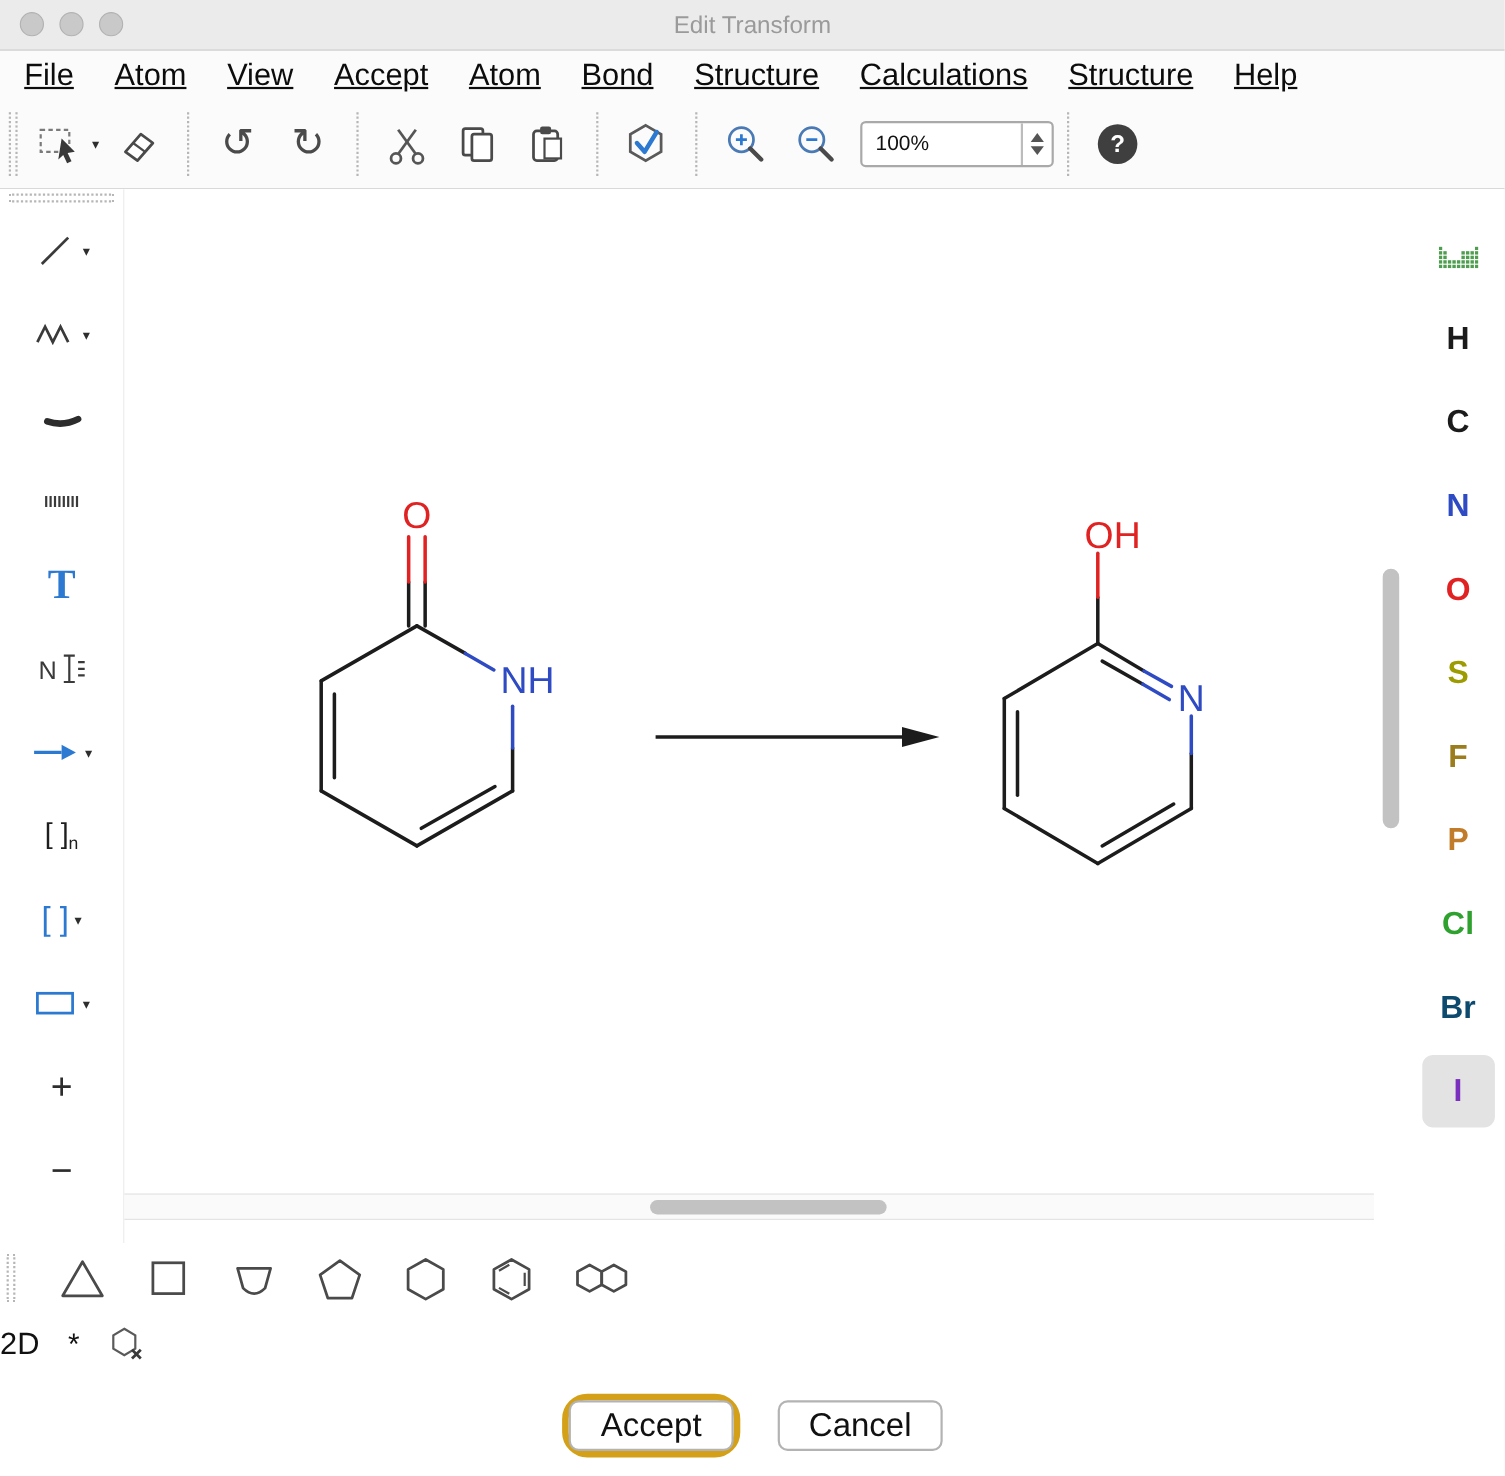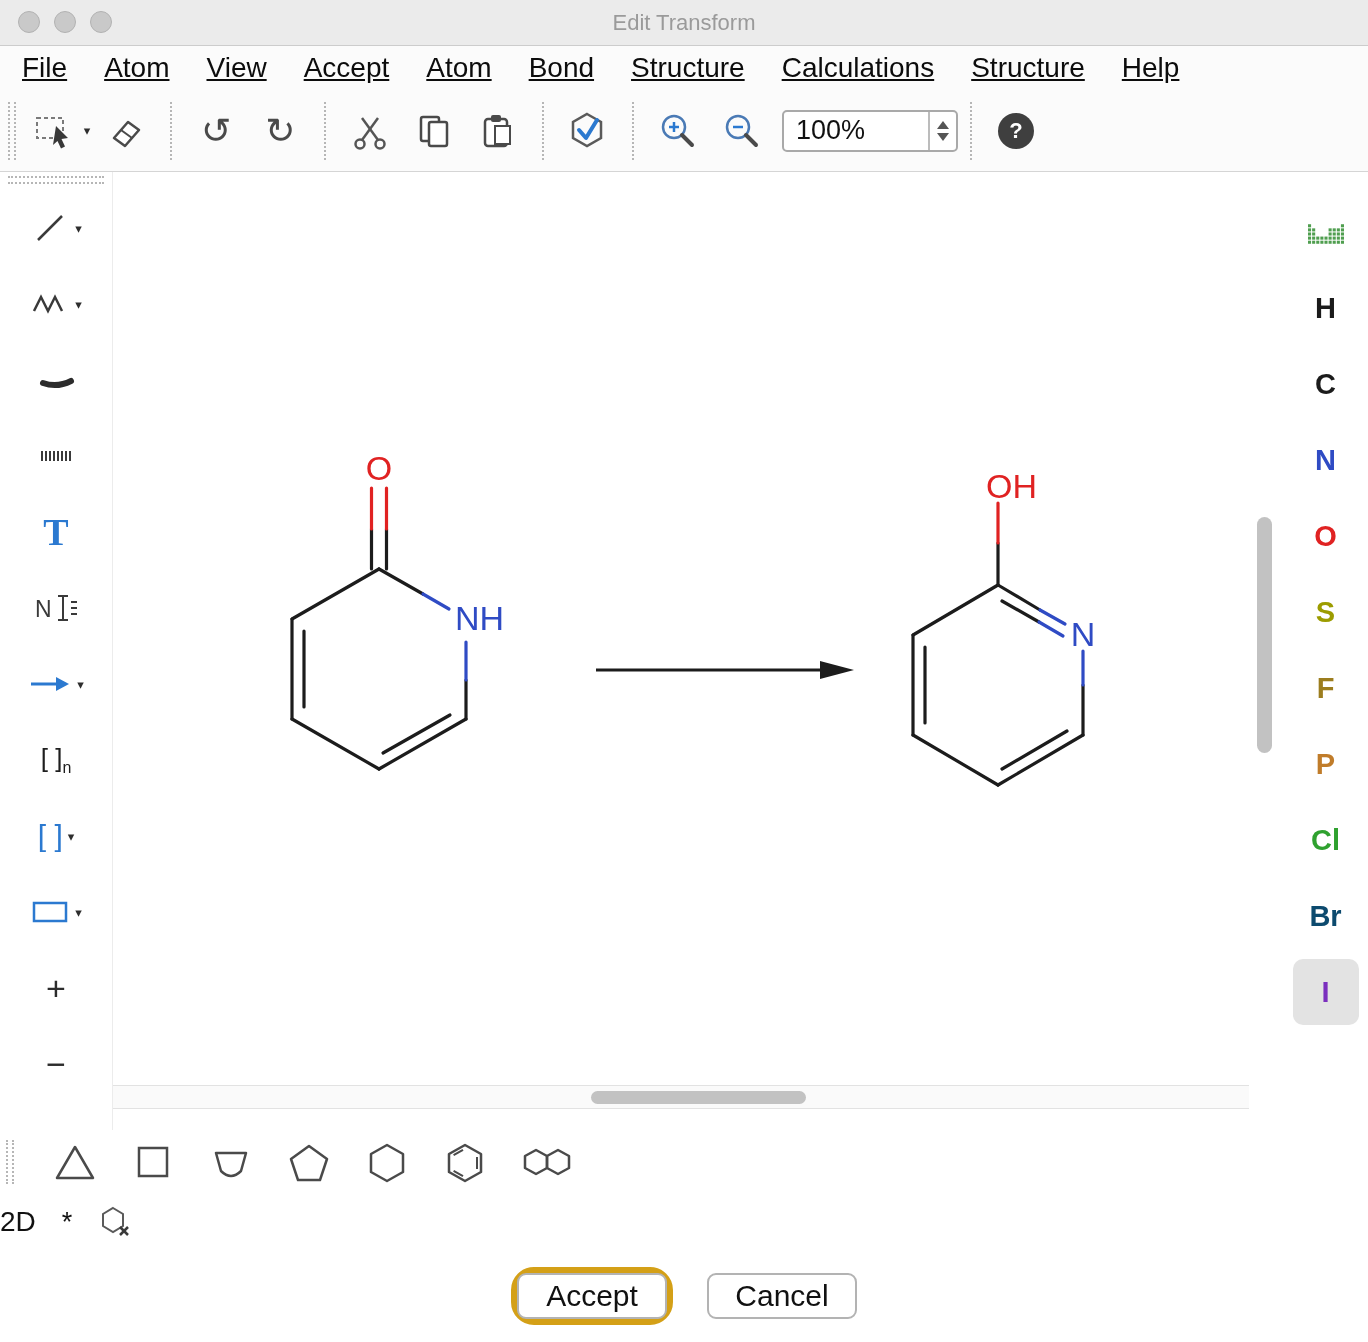"100%" .zoom-value { font-size: 27px -> 19px }
